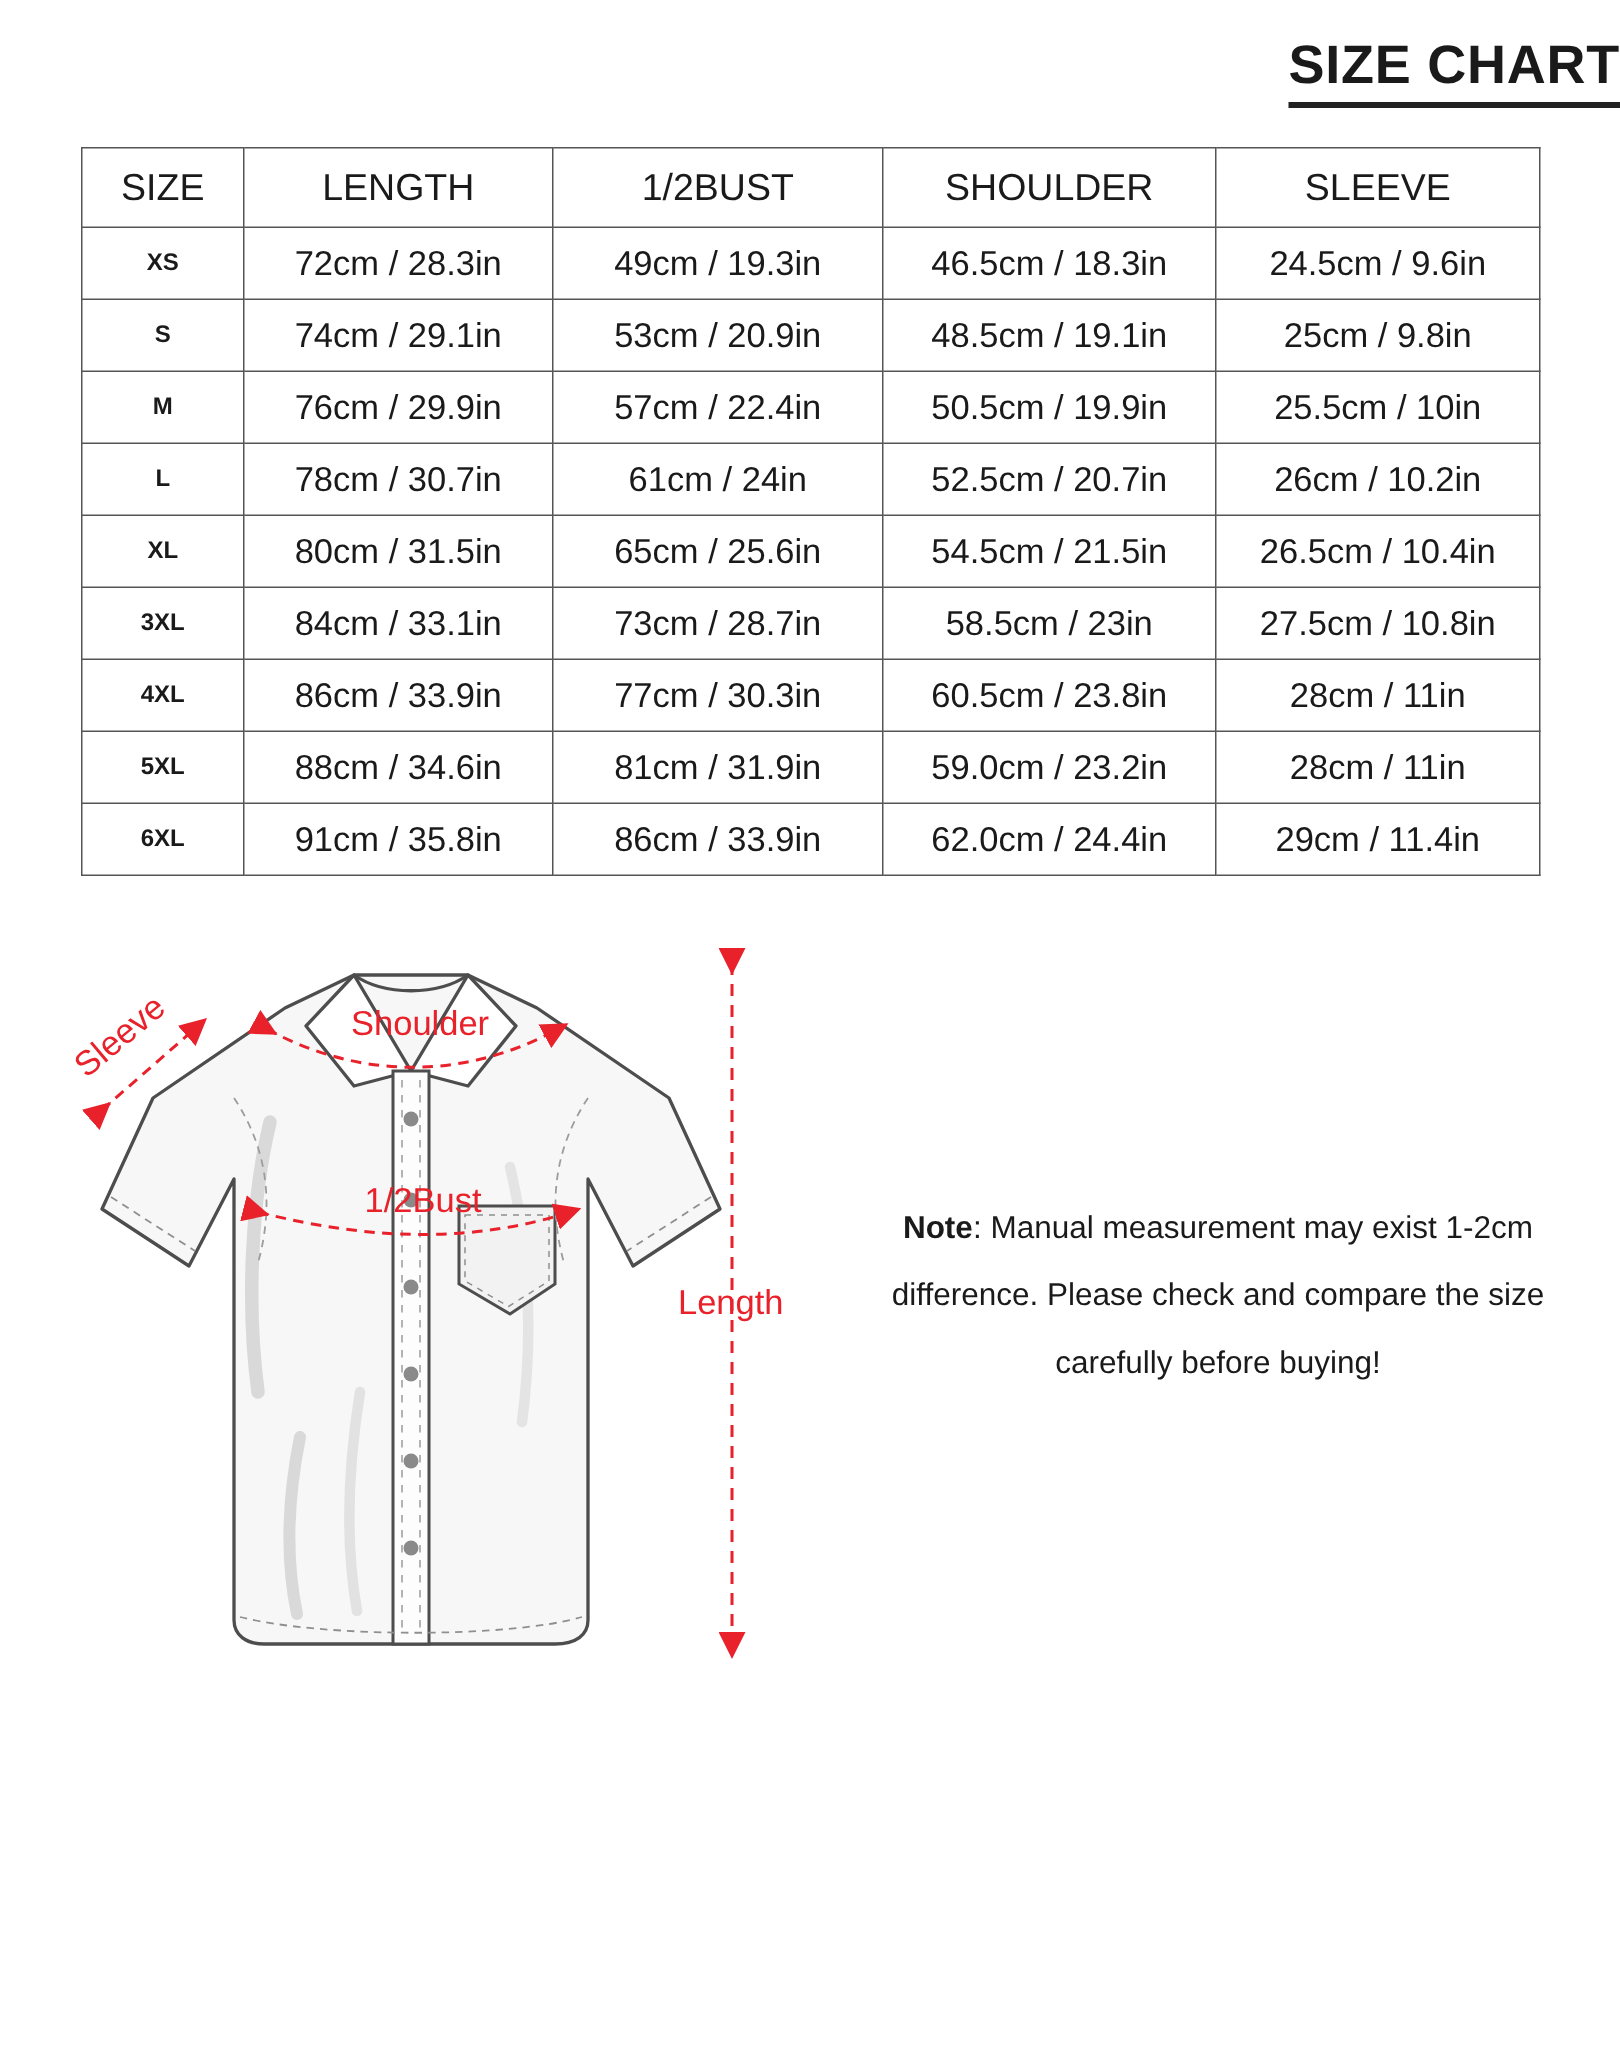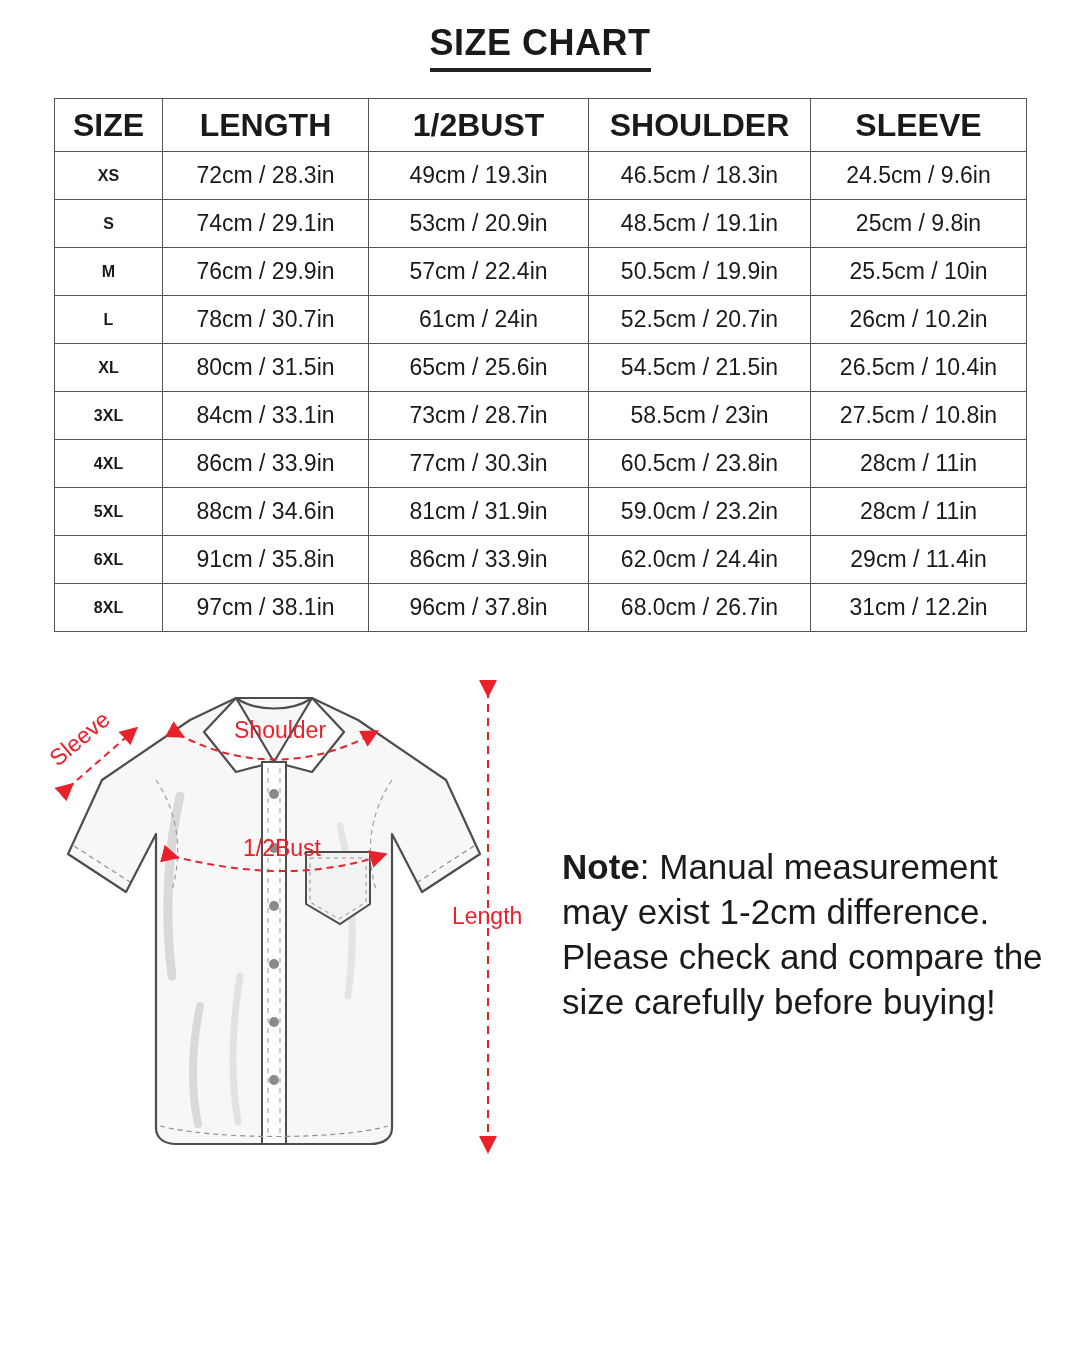"SIZE CHART" .title-wrap { text-align: center -> right }
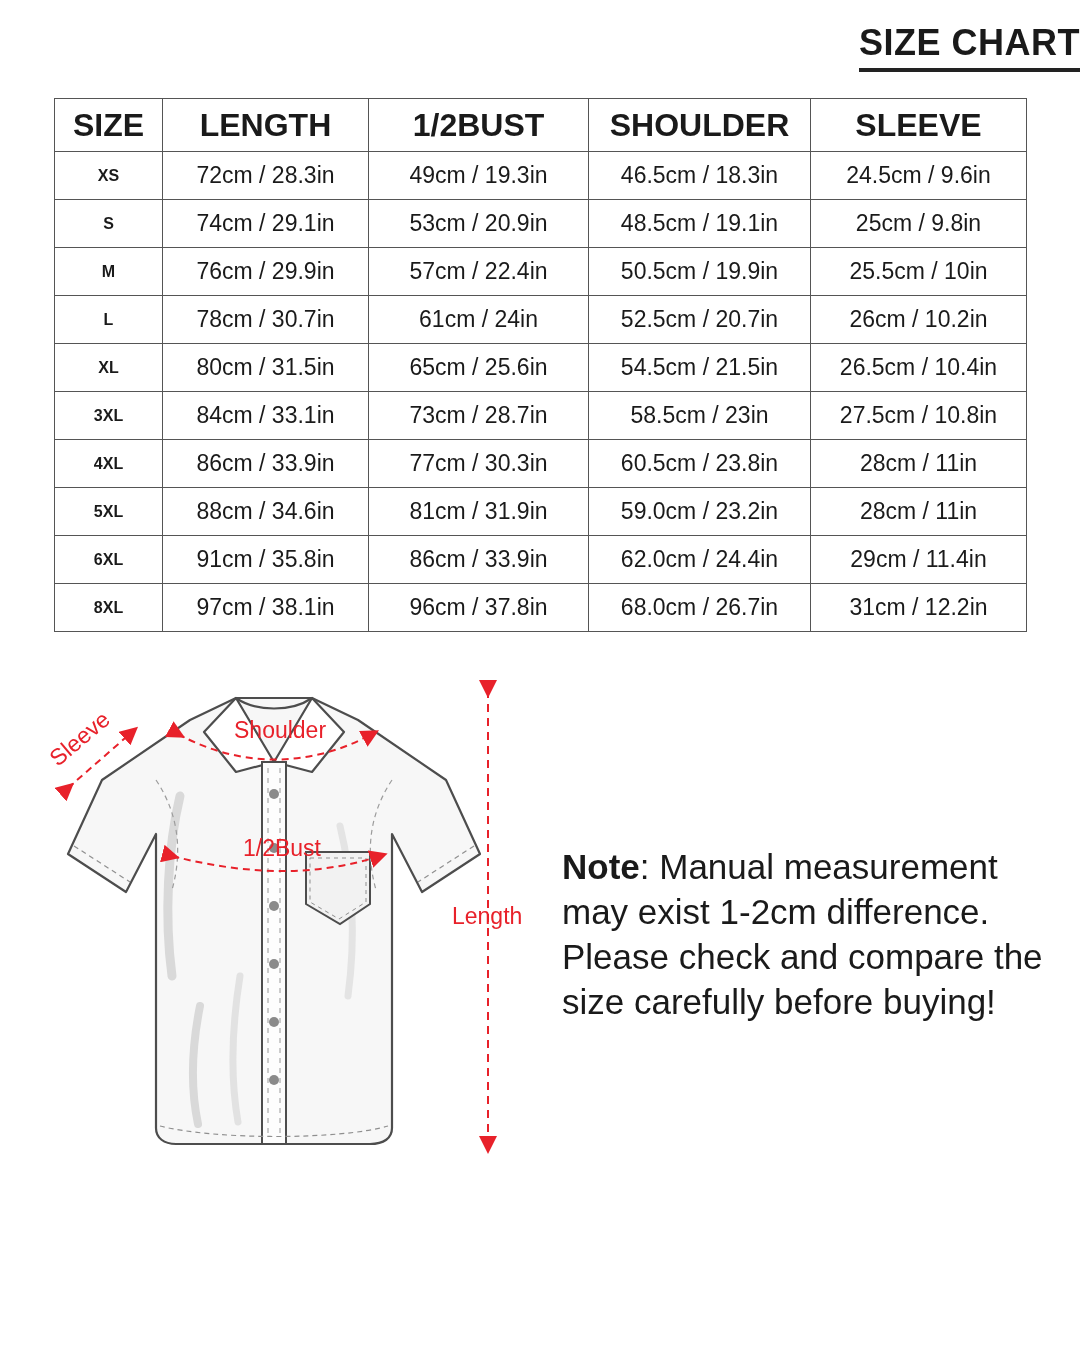"SIZE" table.size-table th { font-size: 32px -> 25px; font-weight: bold -> normal }
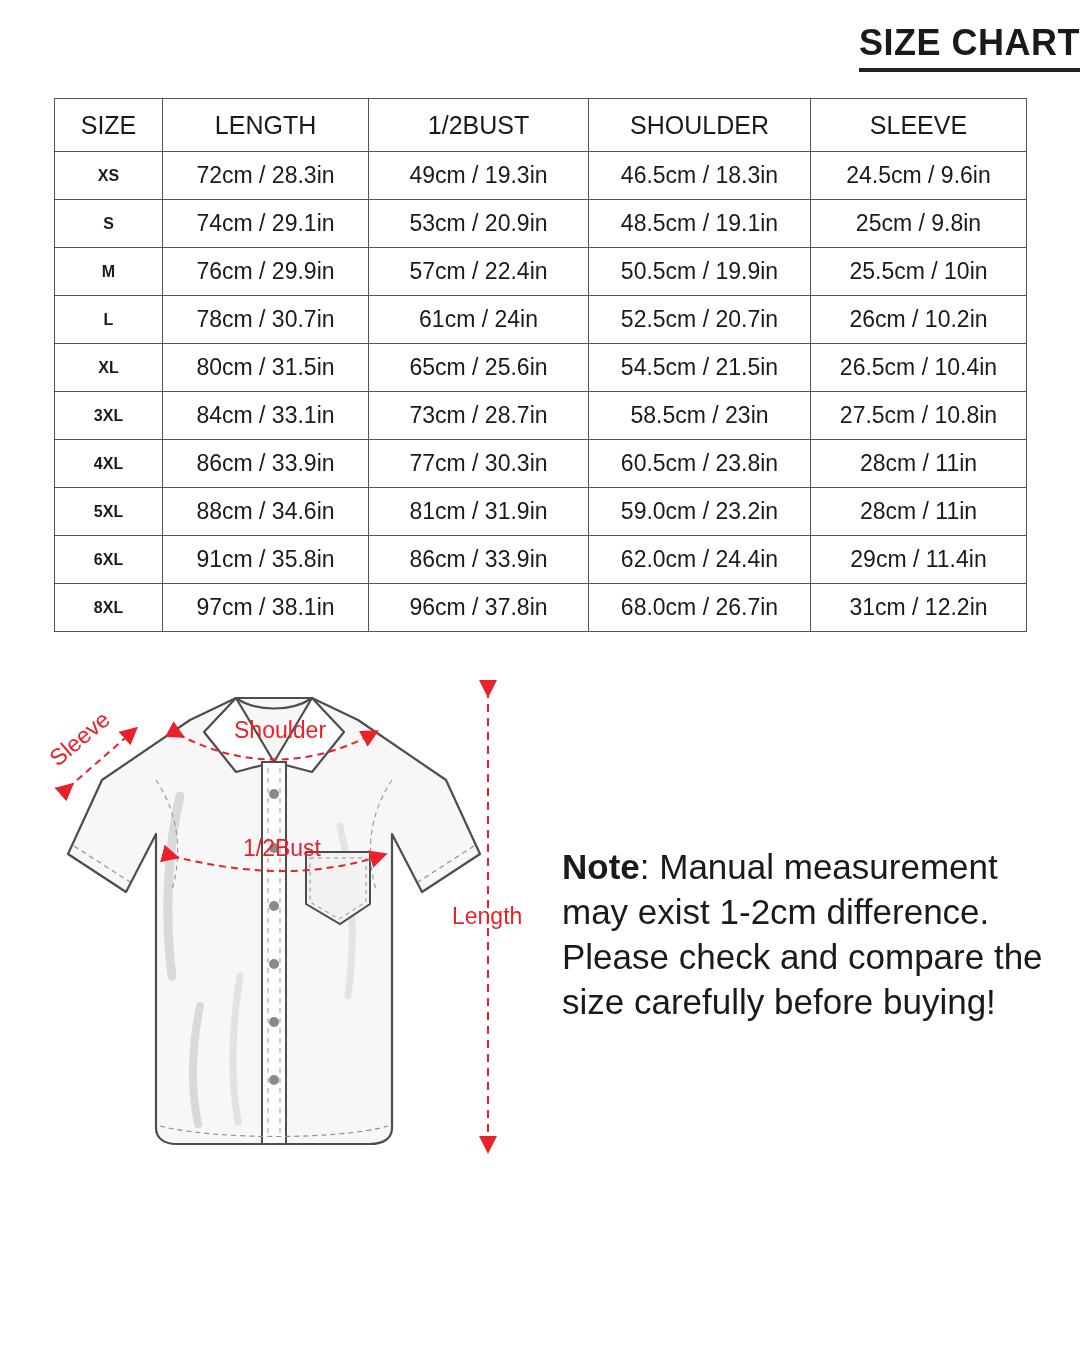"8XL" tr { html: <tr> <td>8XL</td> <td>97cm / 38.1in</td> <td>96cm / 37.8in</td> <td>68.0cm / 26.7in</td> <td>31cm / 12.2in</td> </tr> -> none }
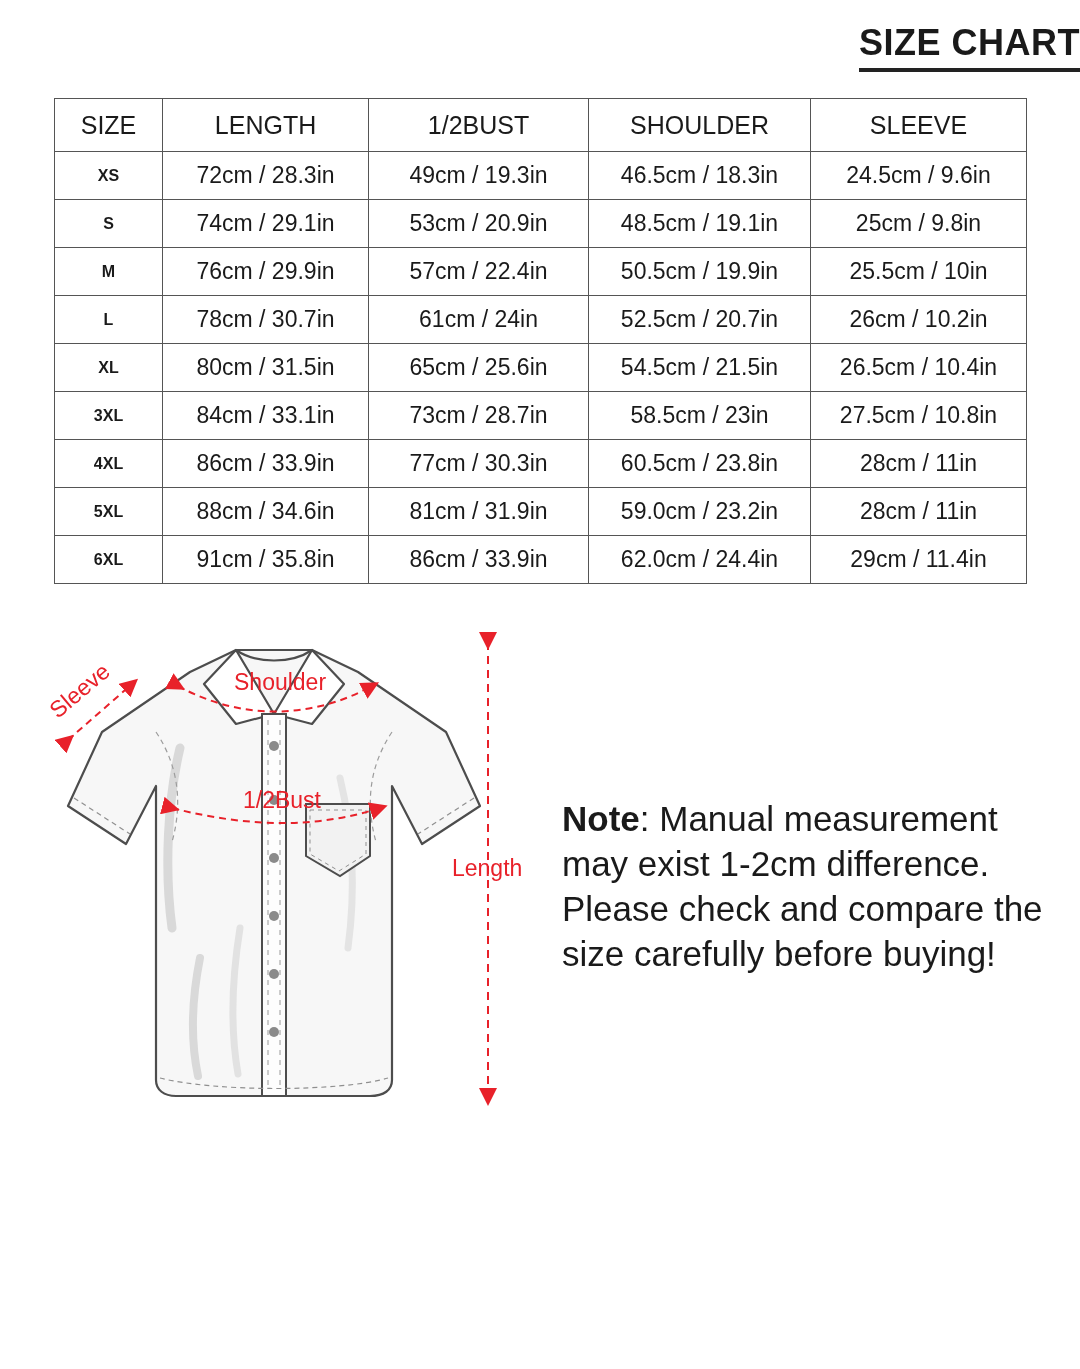"Note: Manual measurement may exist" .note { font-size: 35px -> 21px; text-align: none -> center }
